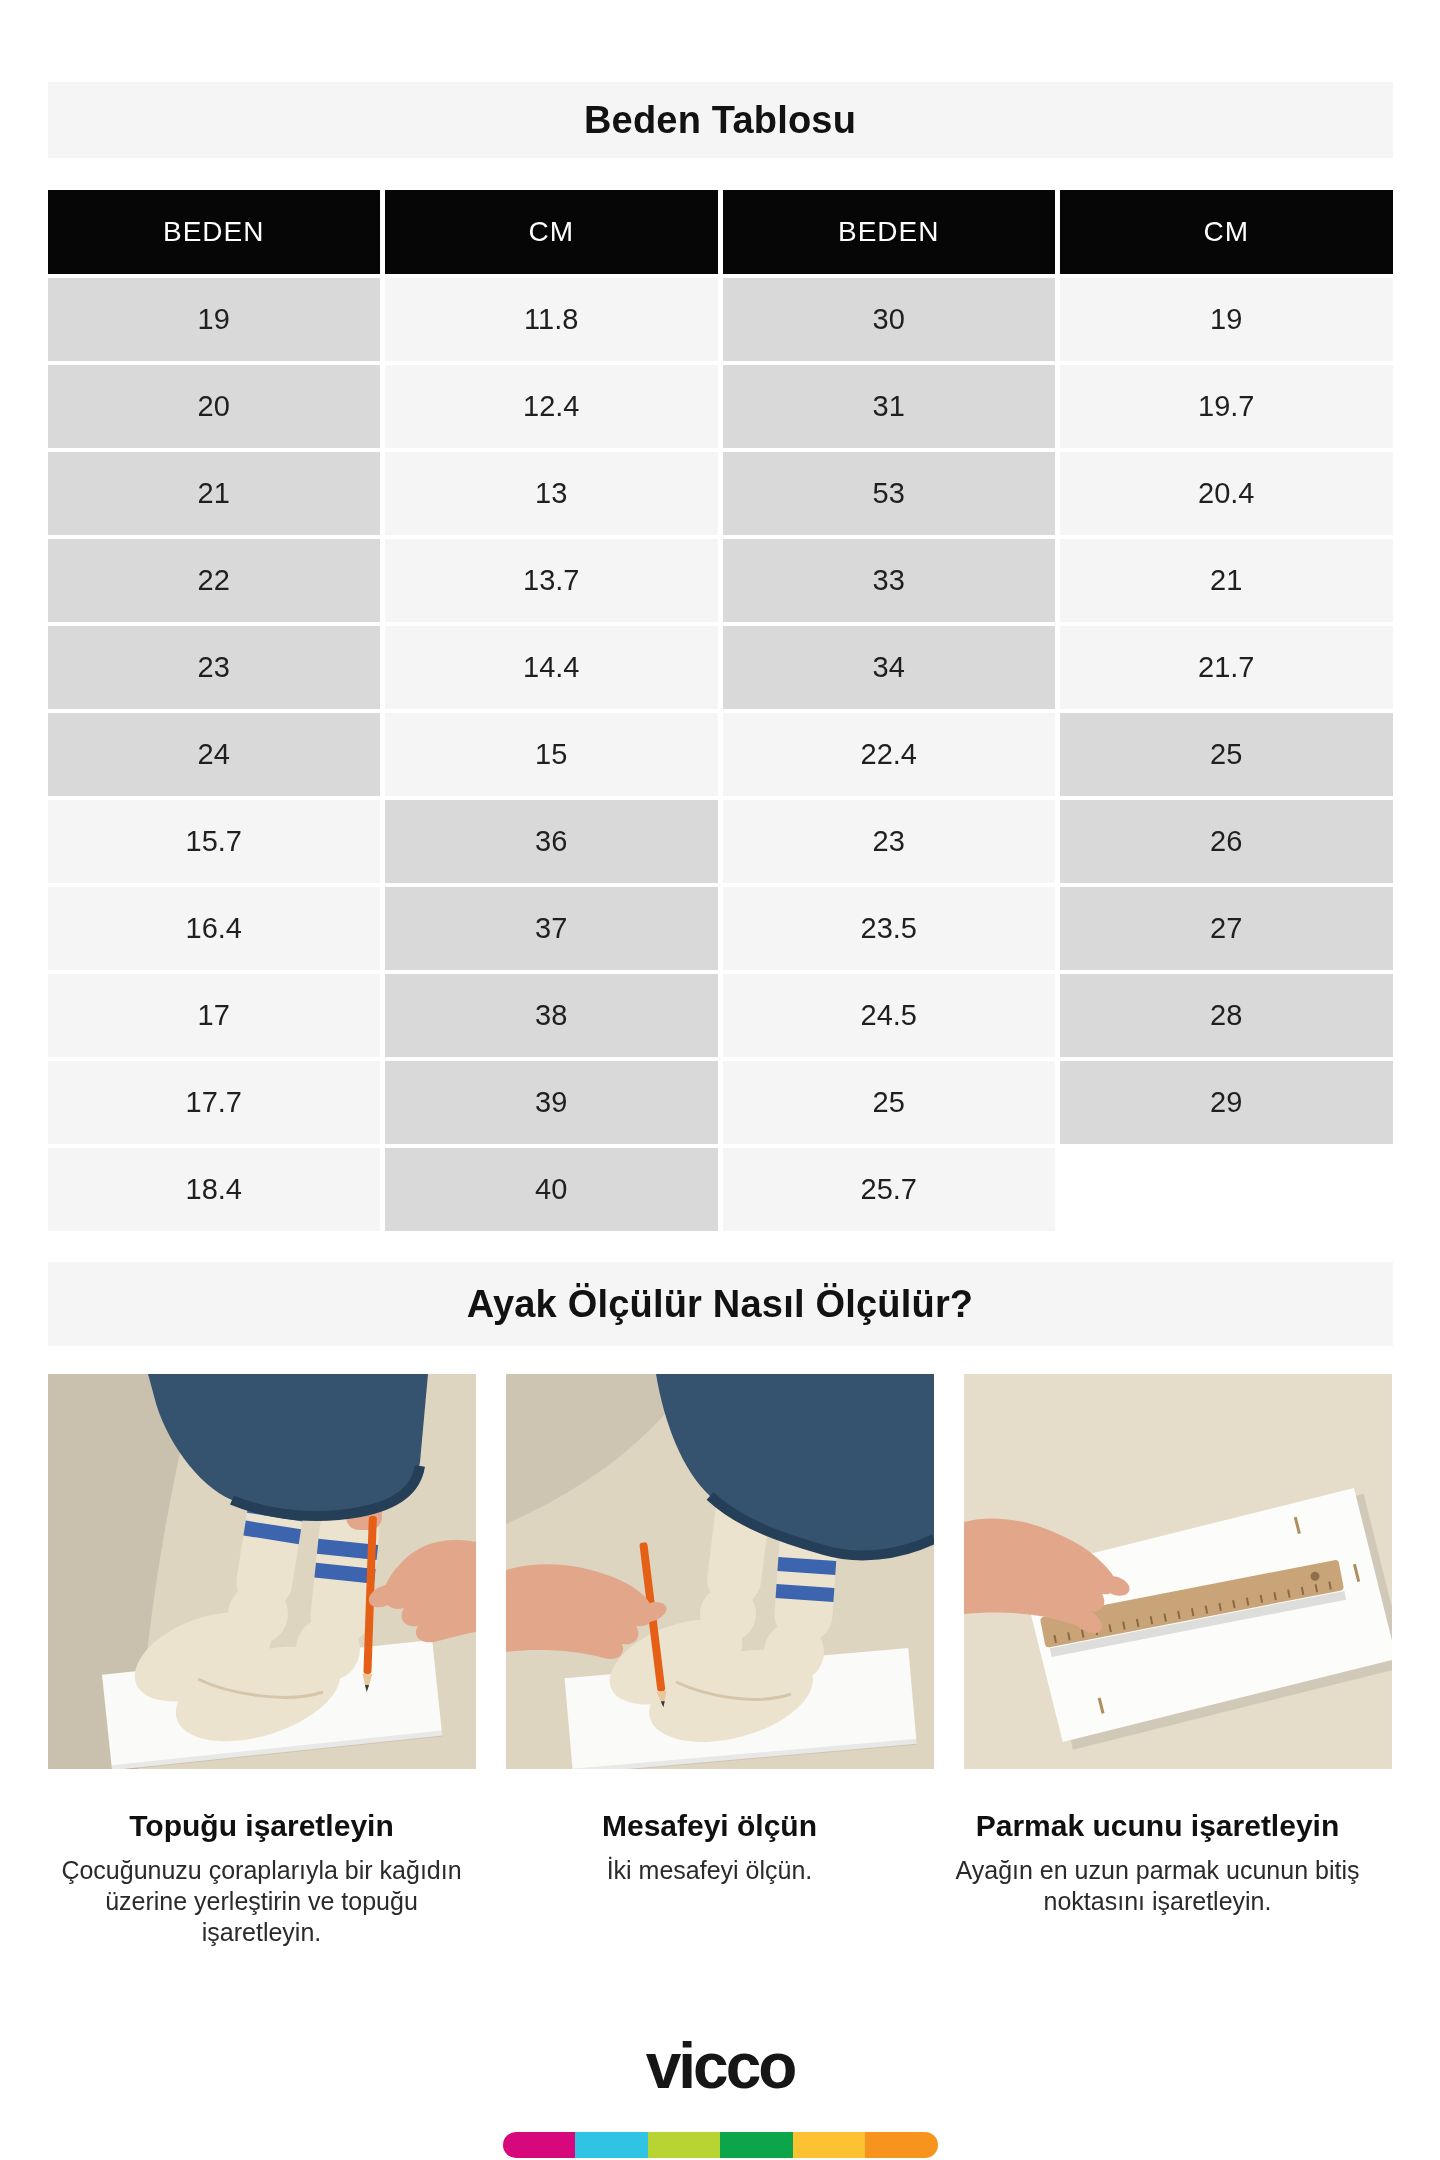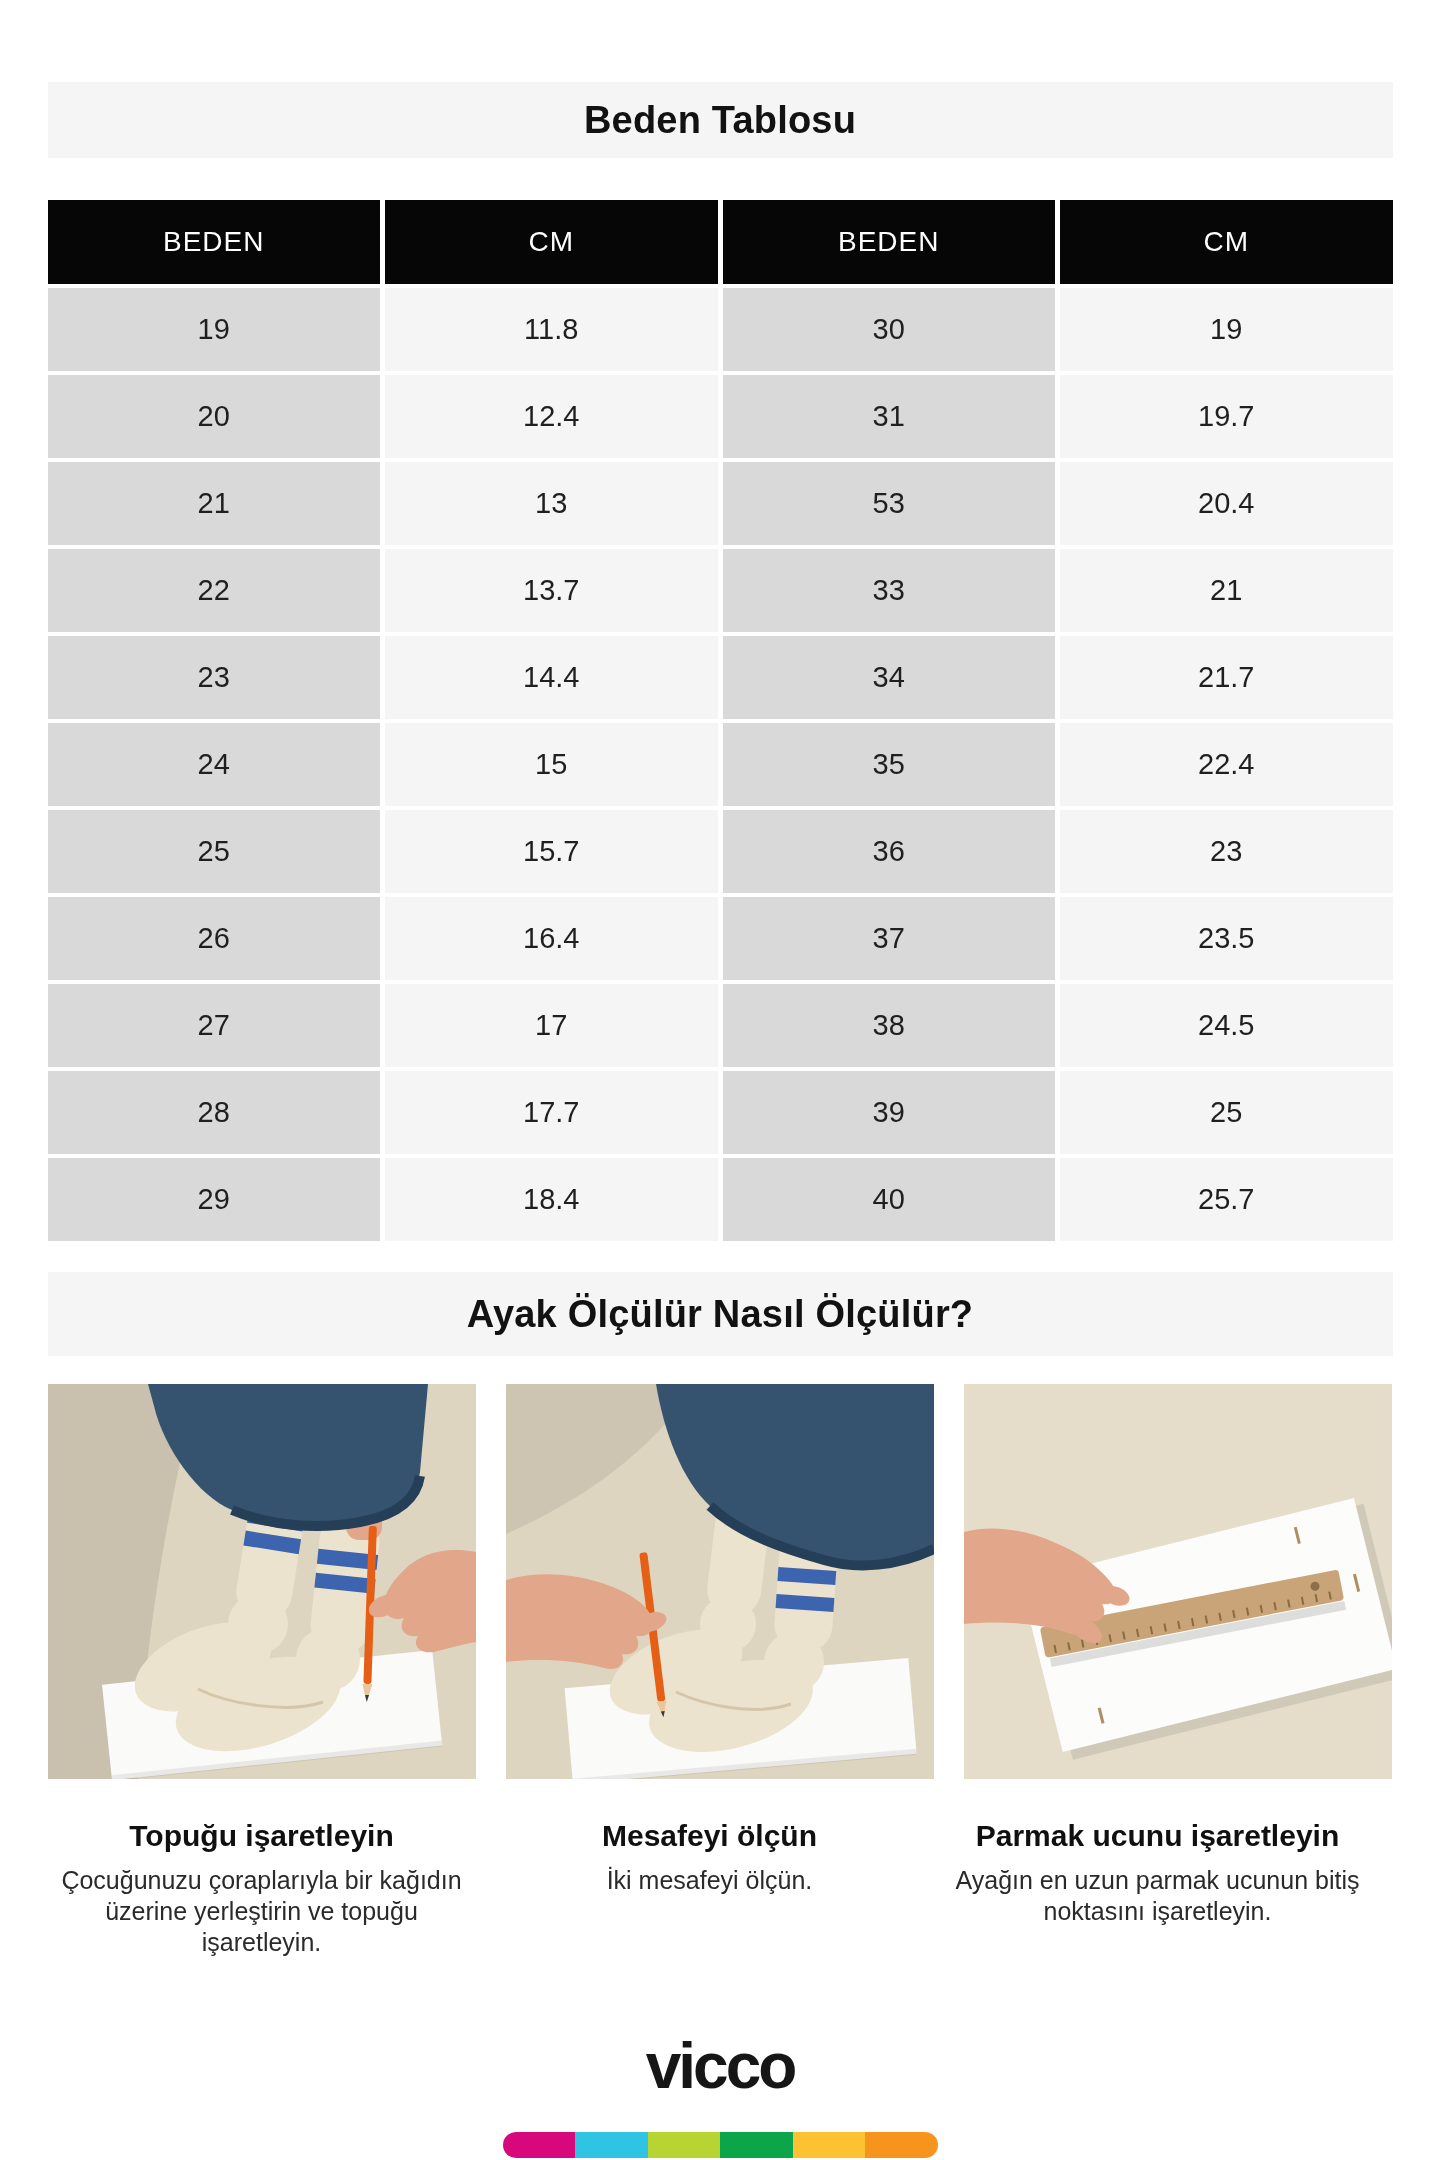"BEDEN" .size-table { margin-top: 42px -> 32px }
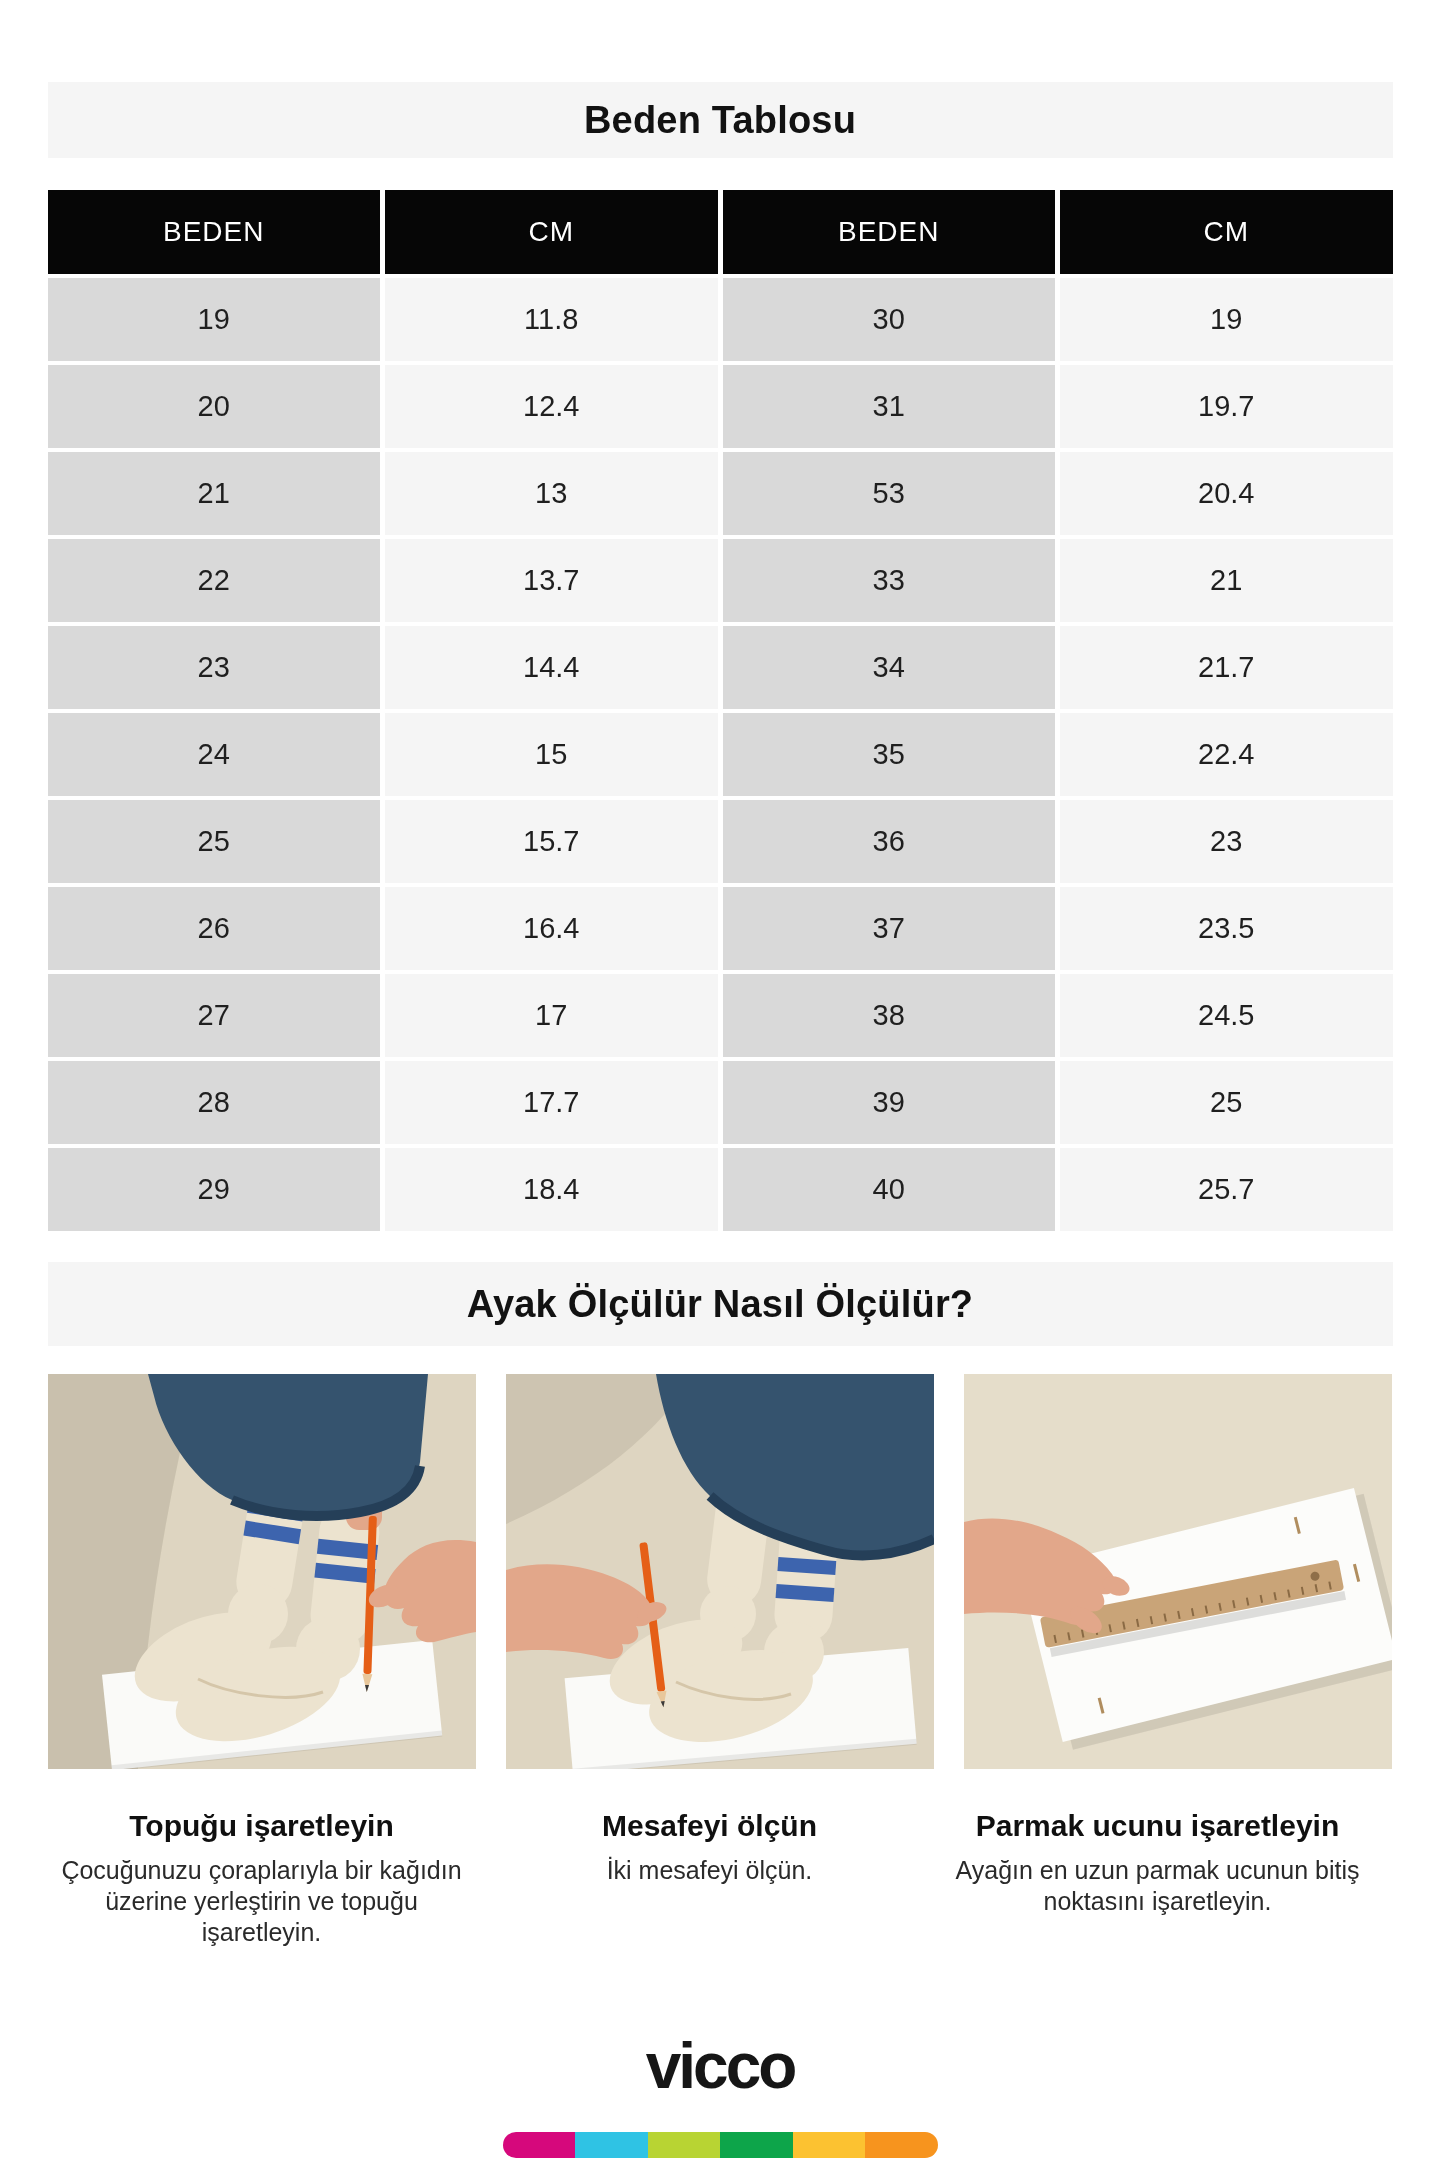"35" div.td { html: <div>35</div> -> none }
